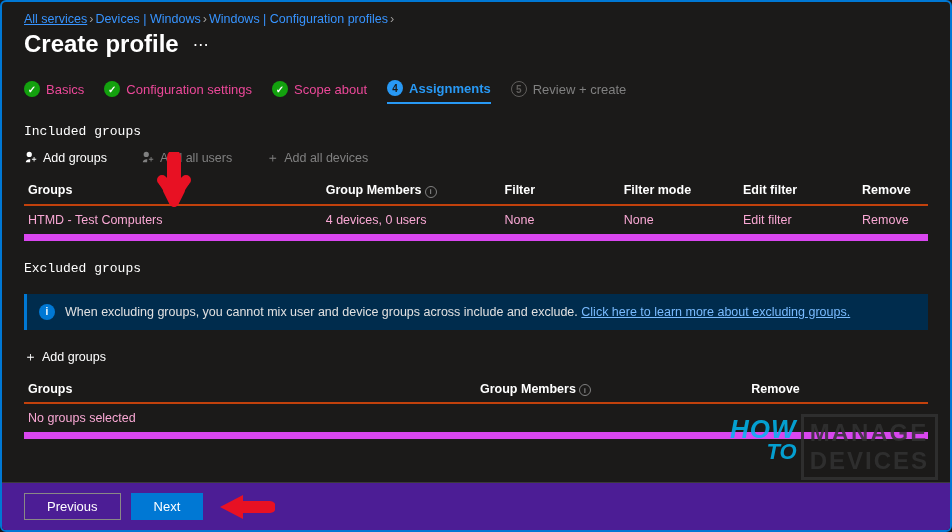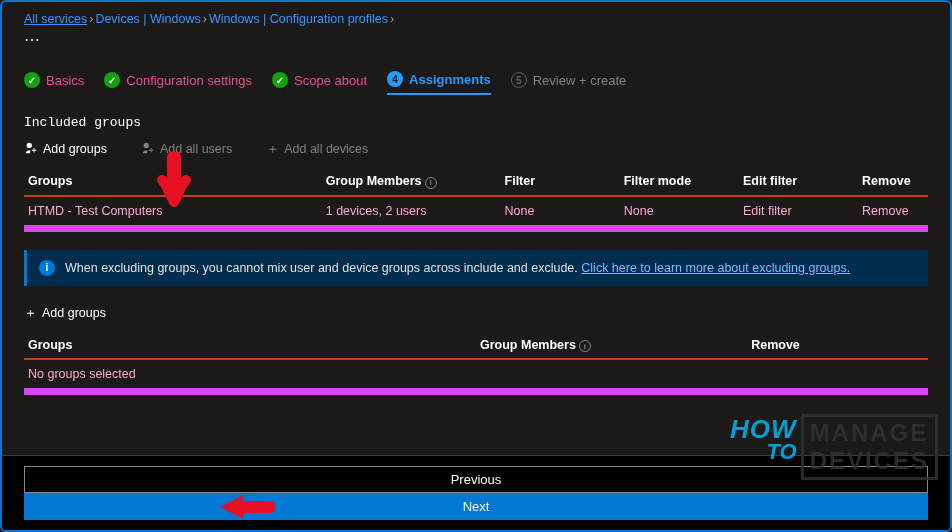"Create profile" div.page-title { html: none -> <div>Create profile</div> }
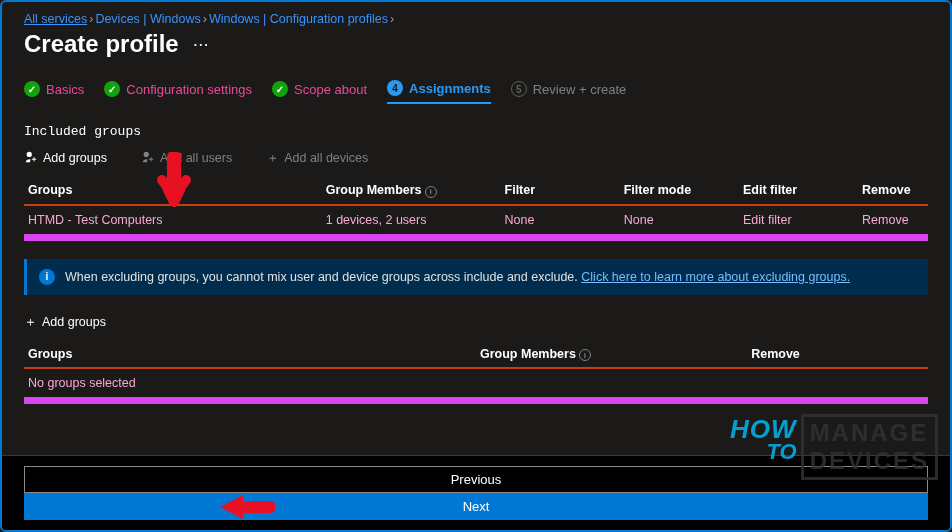"1 devices, 2 users" td { text: 1 devices, 2 -> 4 devices, 0 }
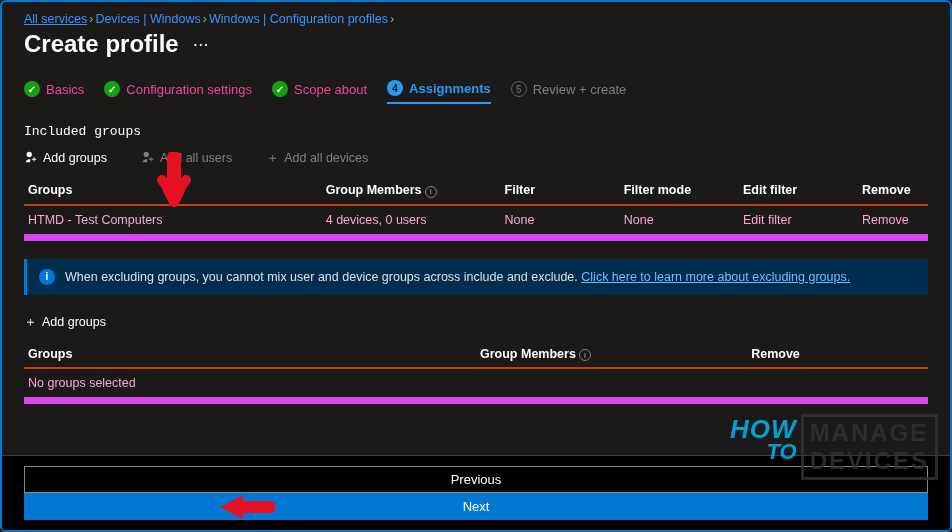"Excluded groups" div.section-title { html: none -> <div>Excluded groups</div> }
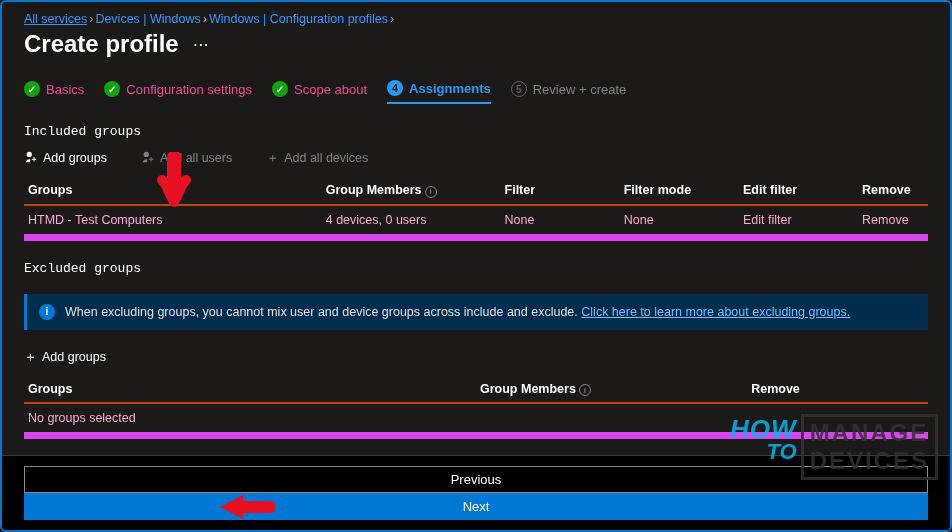"Previous" .footer { background: #000000 -> #4c1d95; flex-direction: column -> none; gap: none -> 10px }
